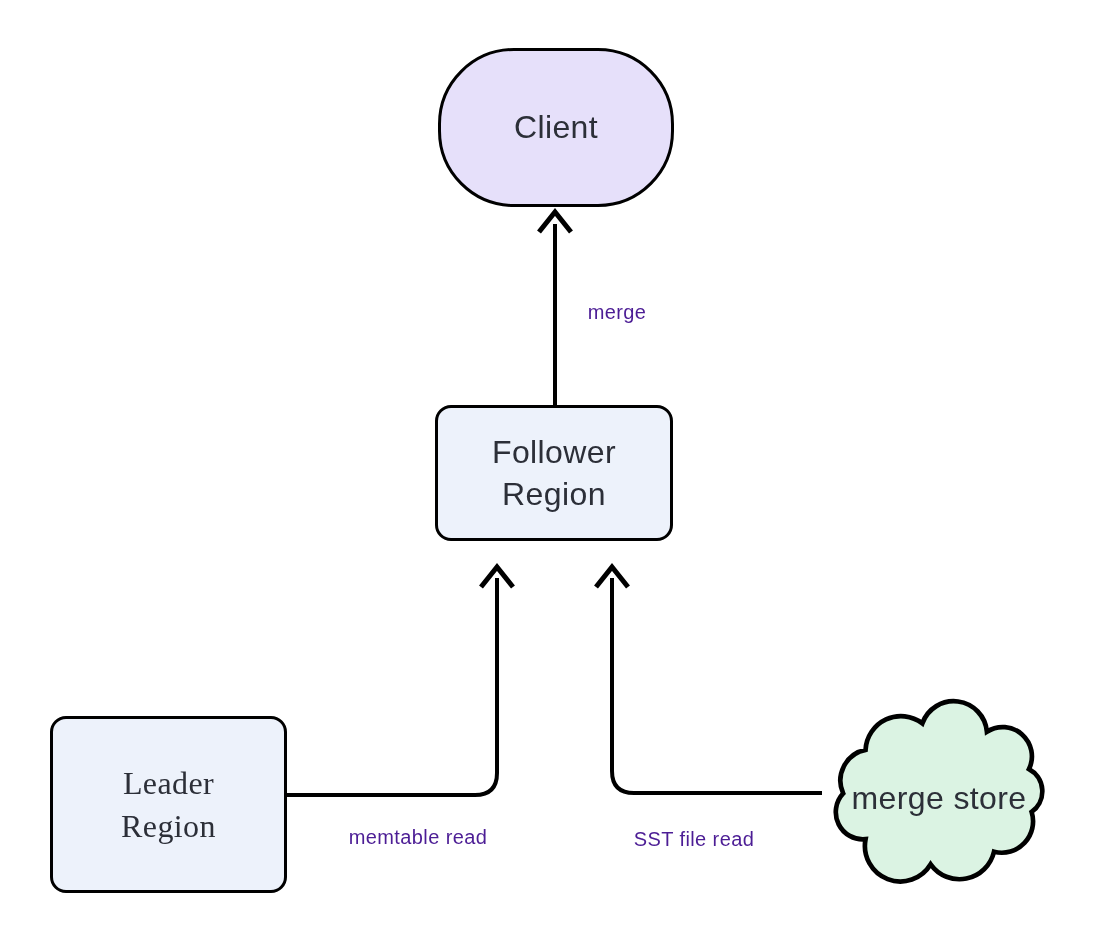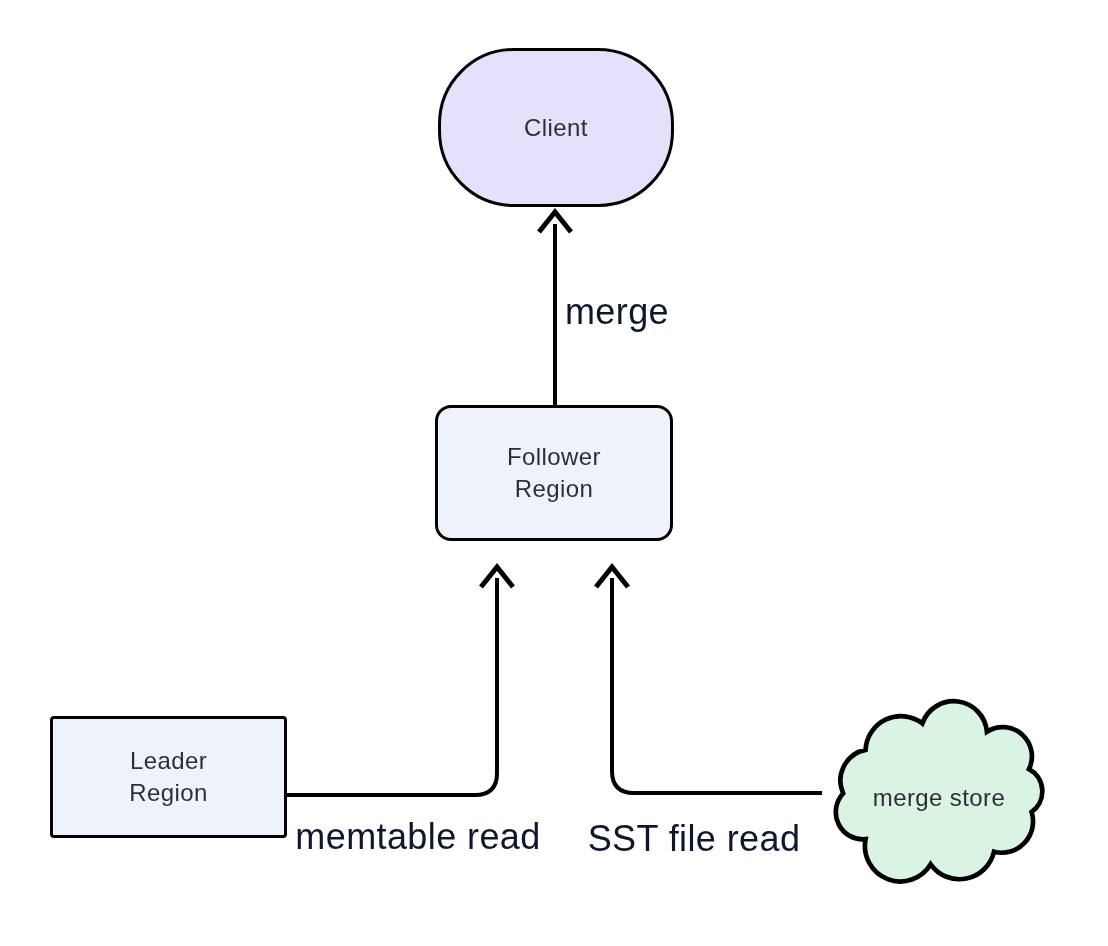"Client" .node { font-size: 24px -> 32px }
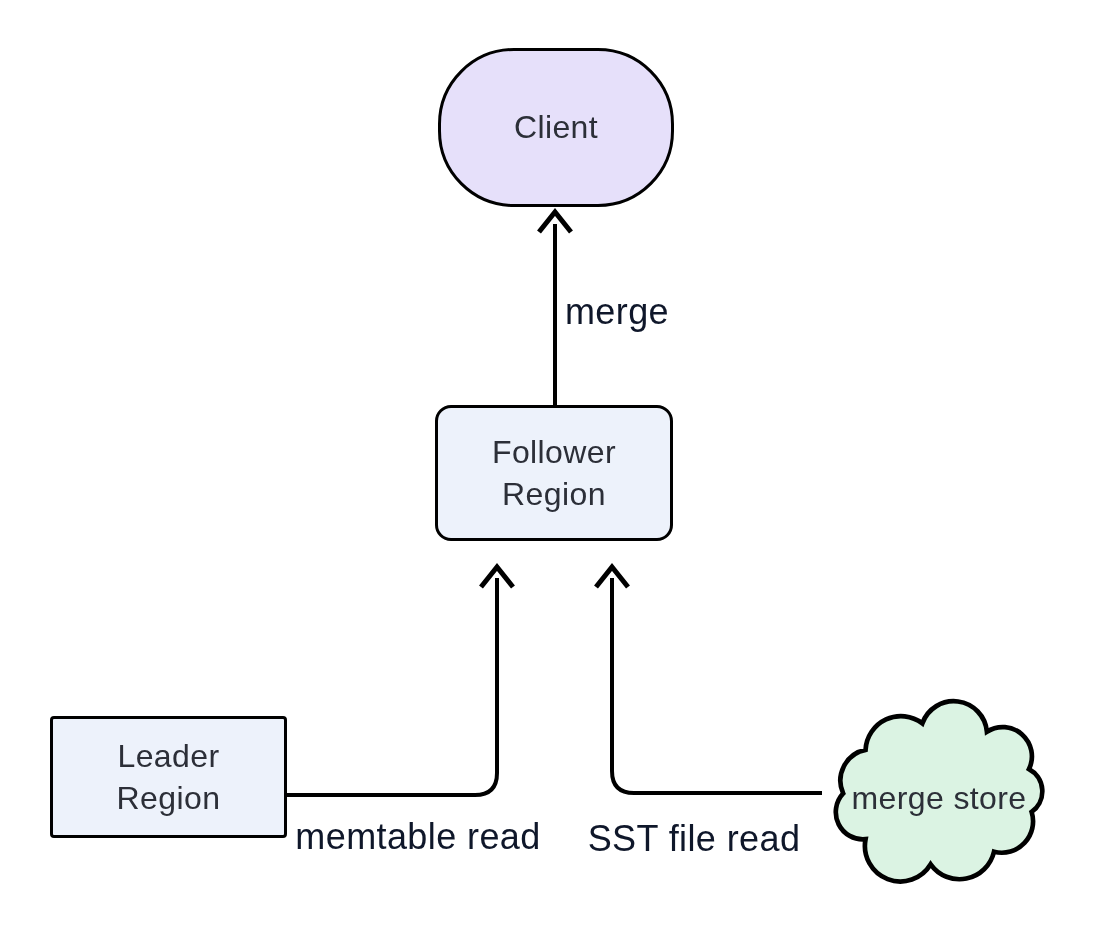"merge" .edge-label { color: #0f172a -> #4c1d95; font-size: 36px -> 20px }
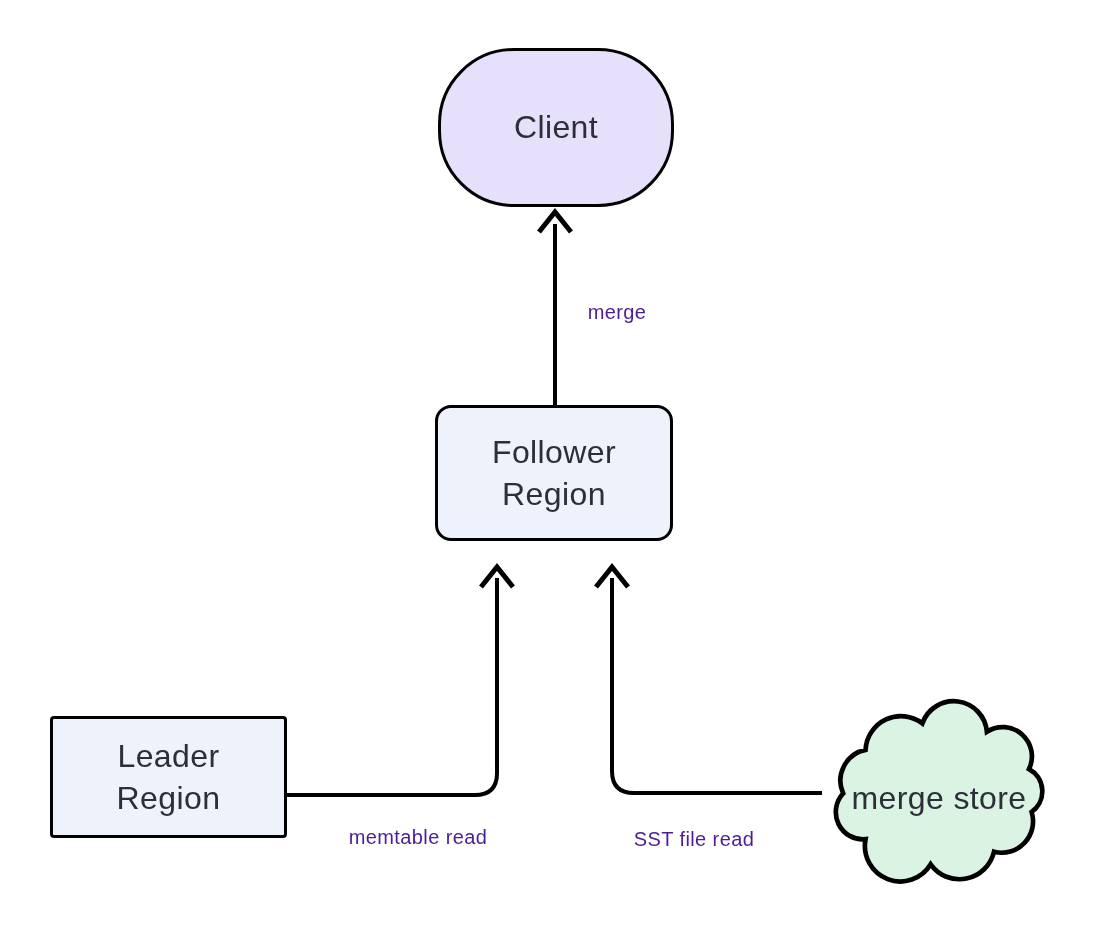"Leader" .node-leader { border-radius: 4px -> 16px; font-family: none -> Liberation Serif, serif; height: 122px -> 177px }
